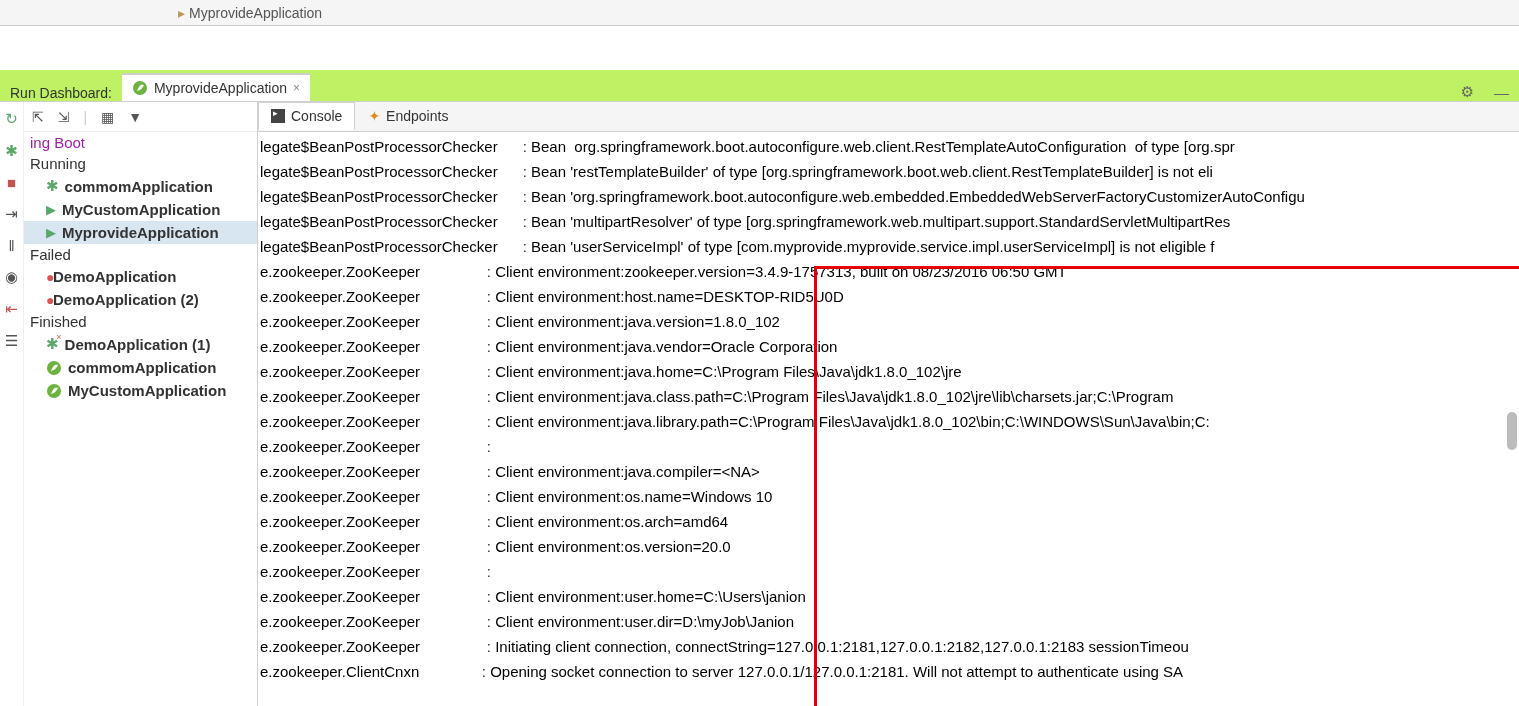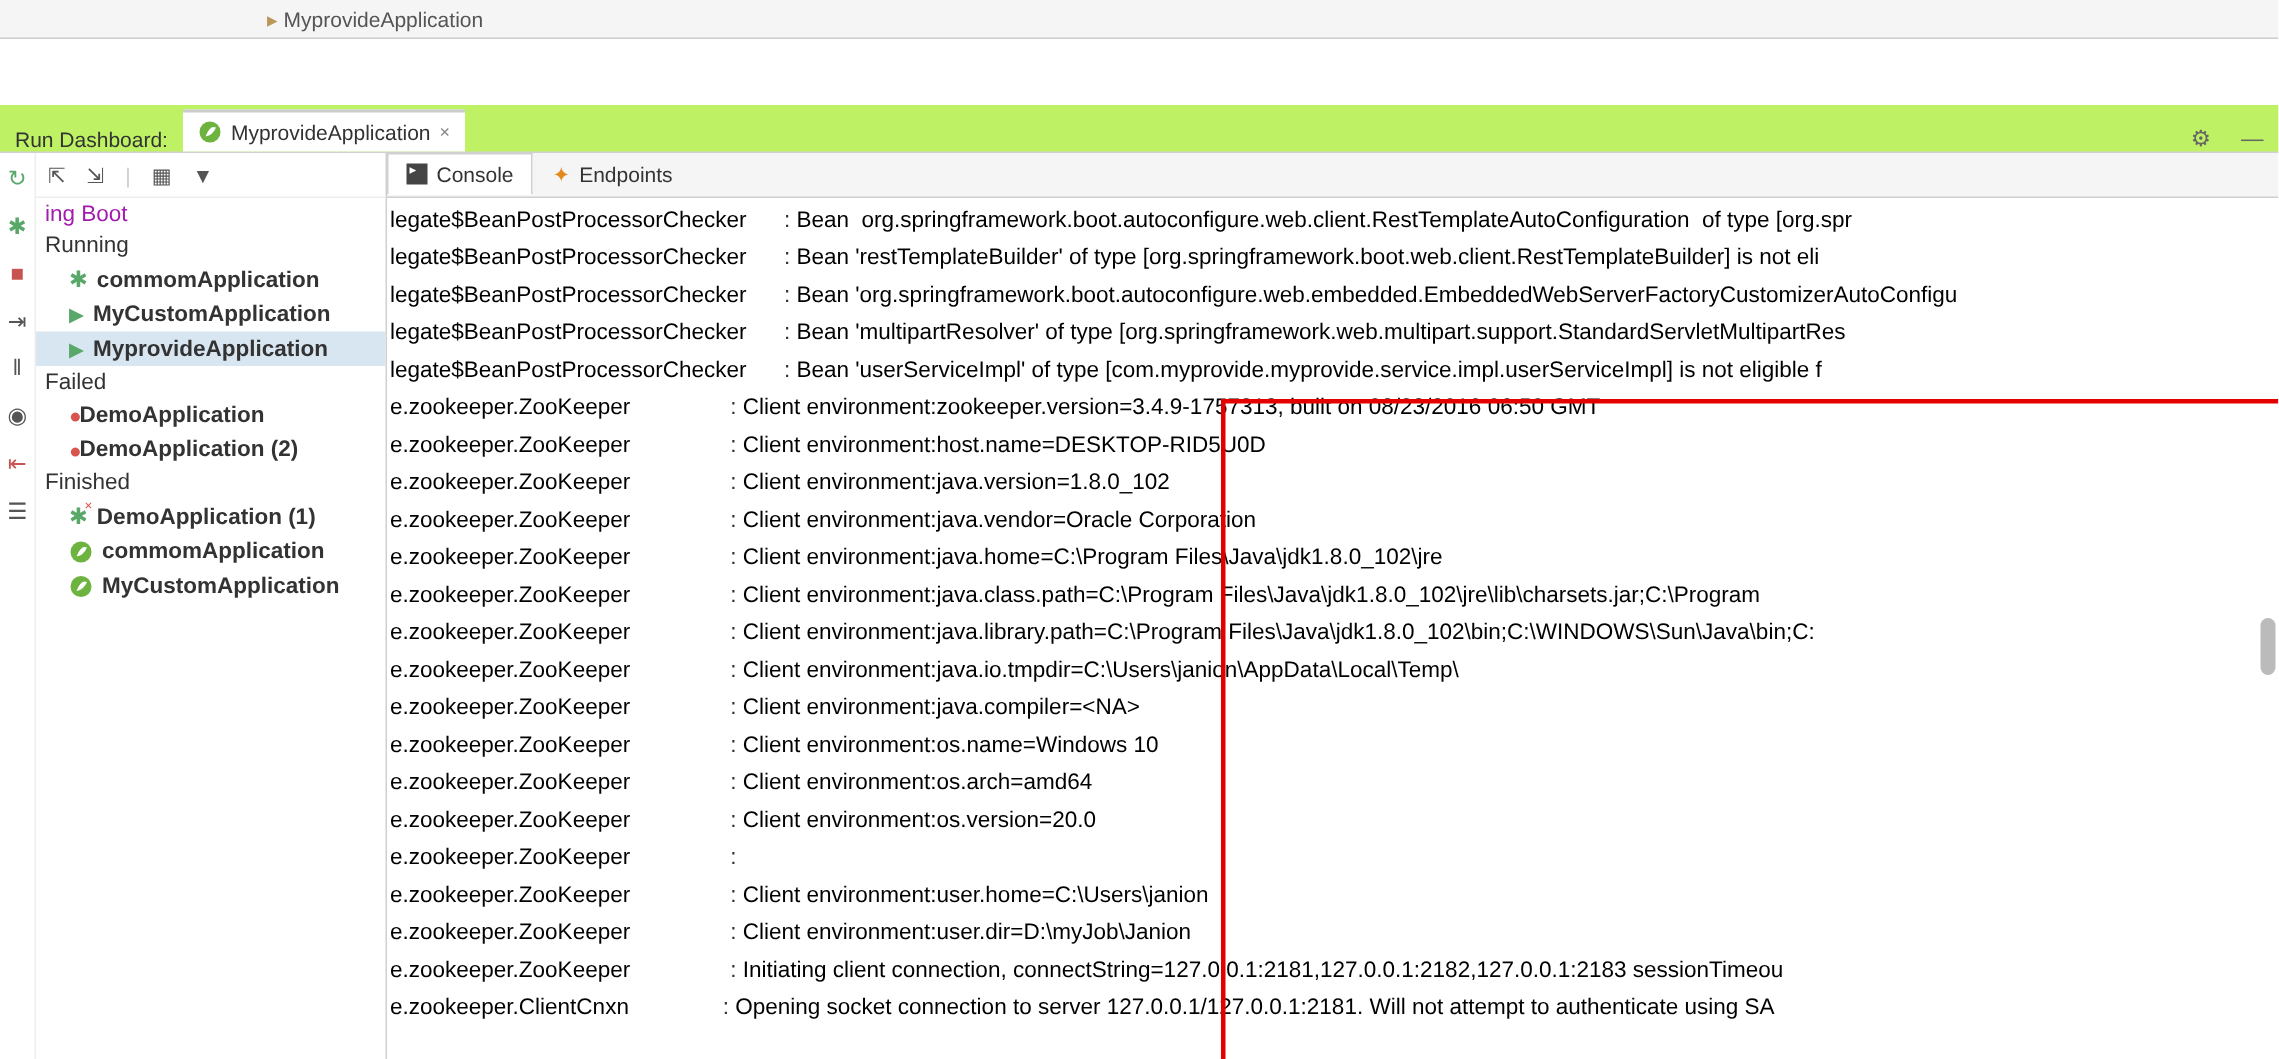"Client" span.log-msg { html: <span>Client environment:java.io.tmpdir=C:\Users\janion\AppData\Local\Temp\</span> -> none }
